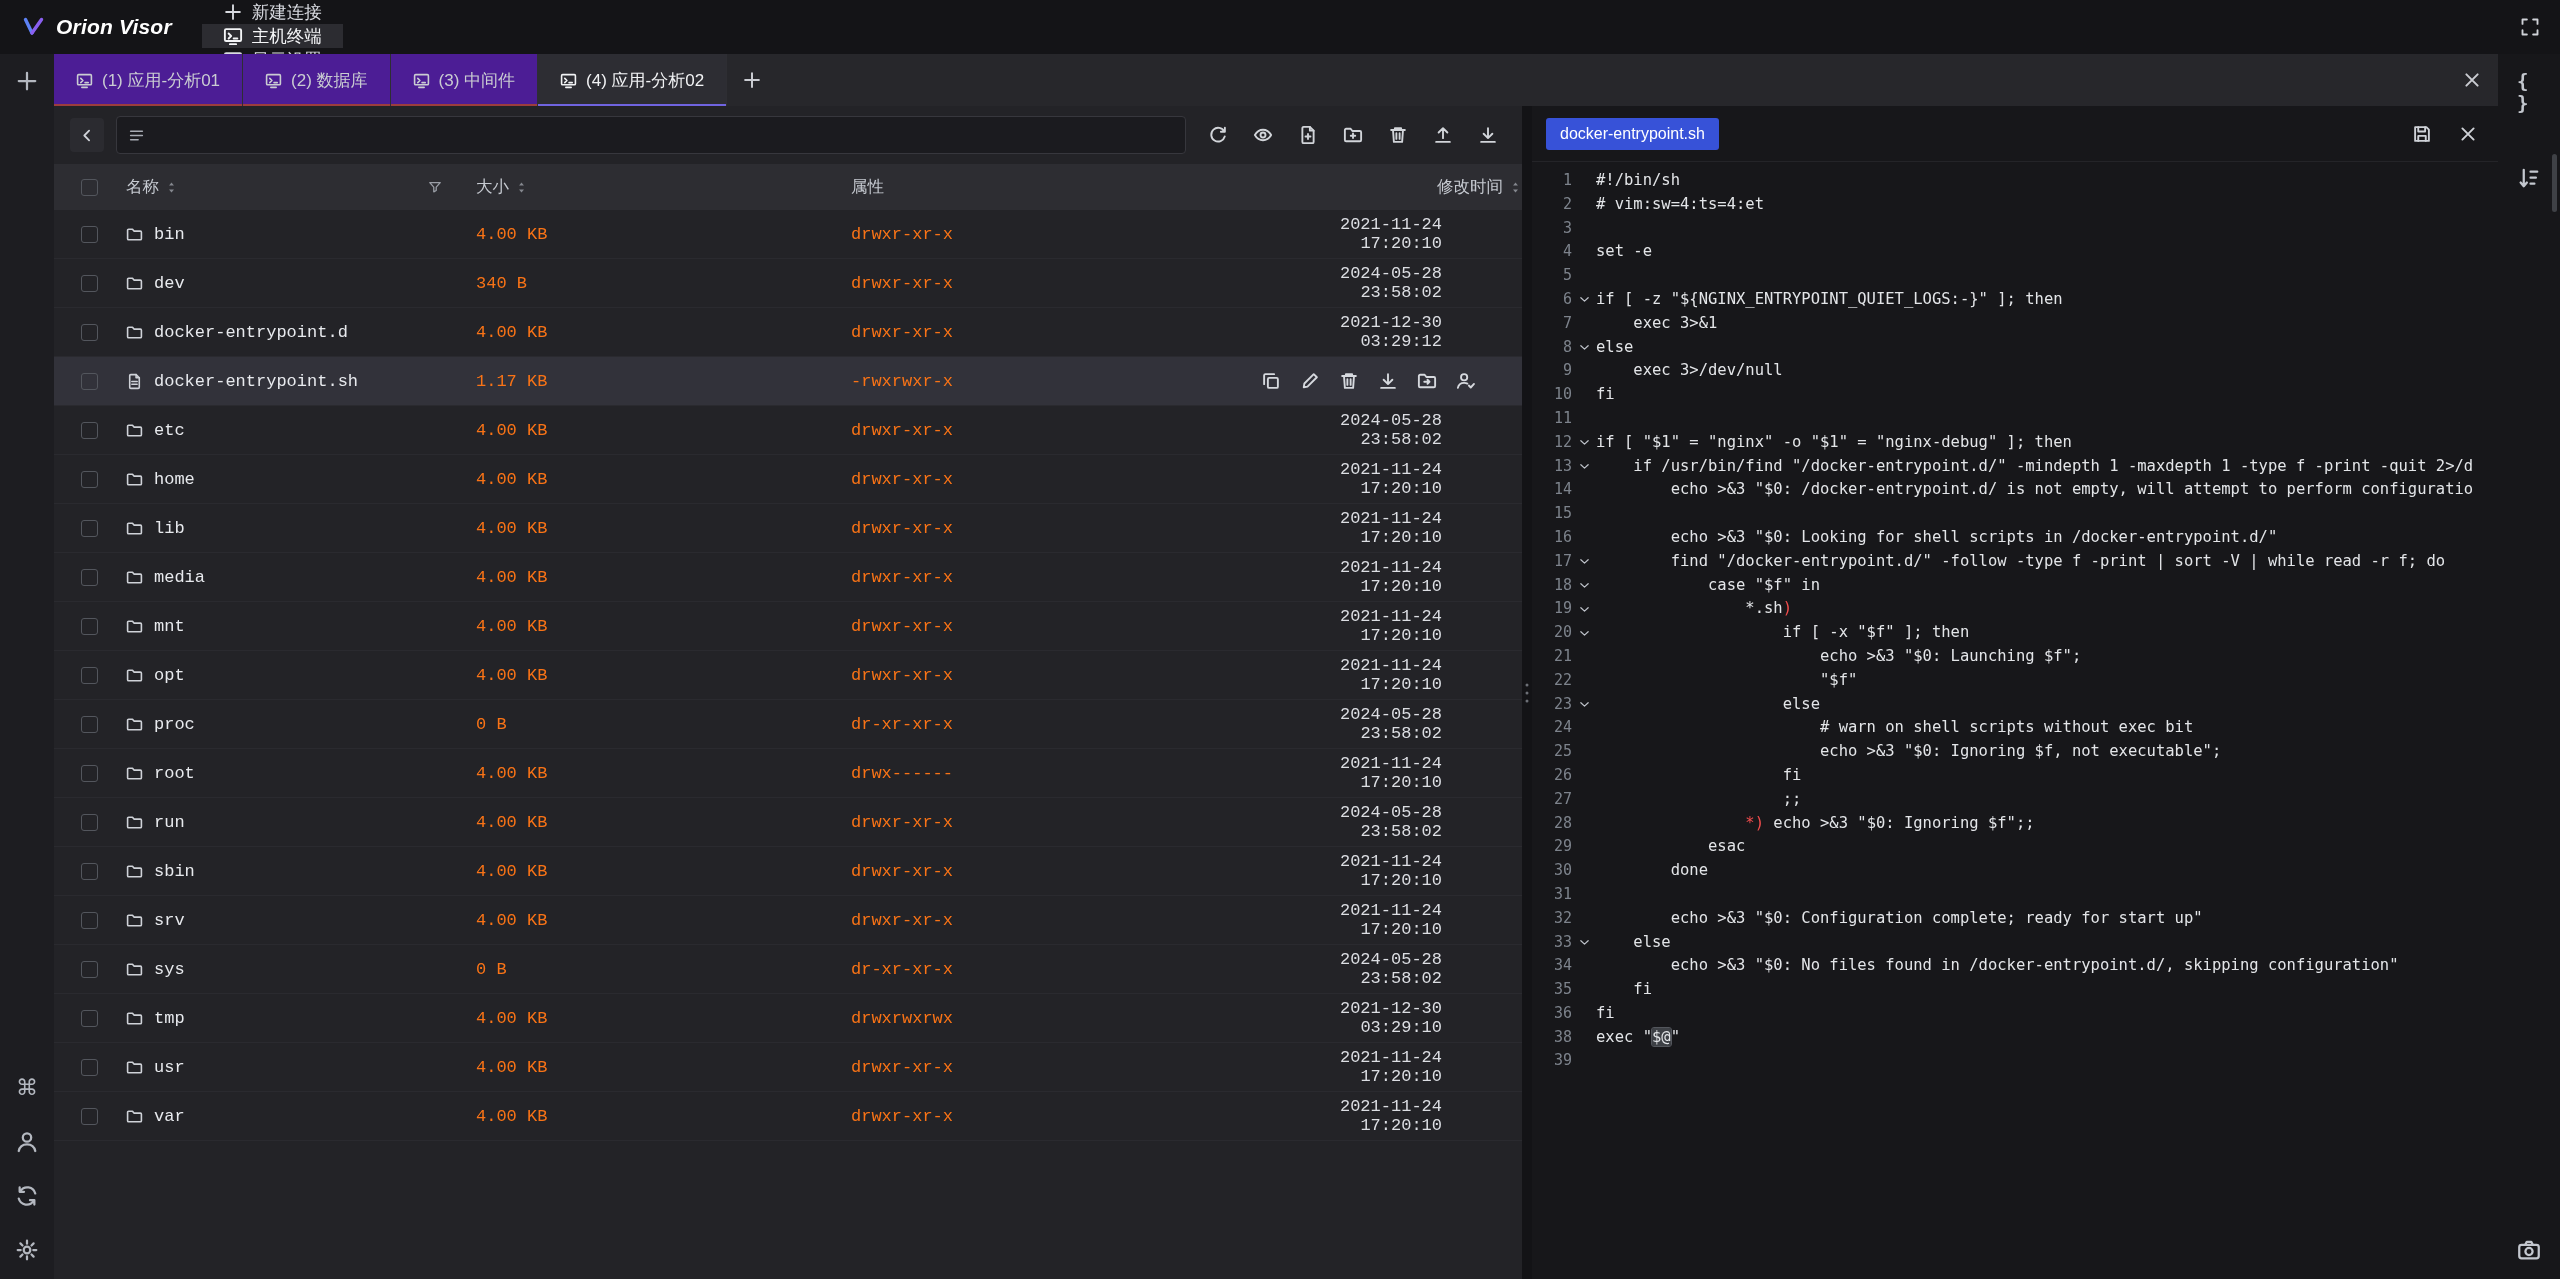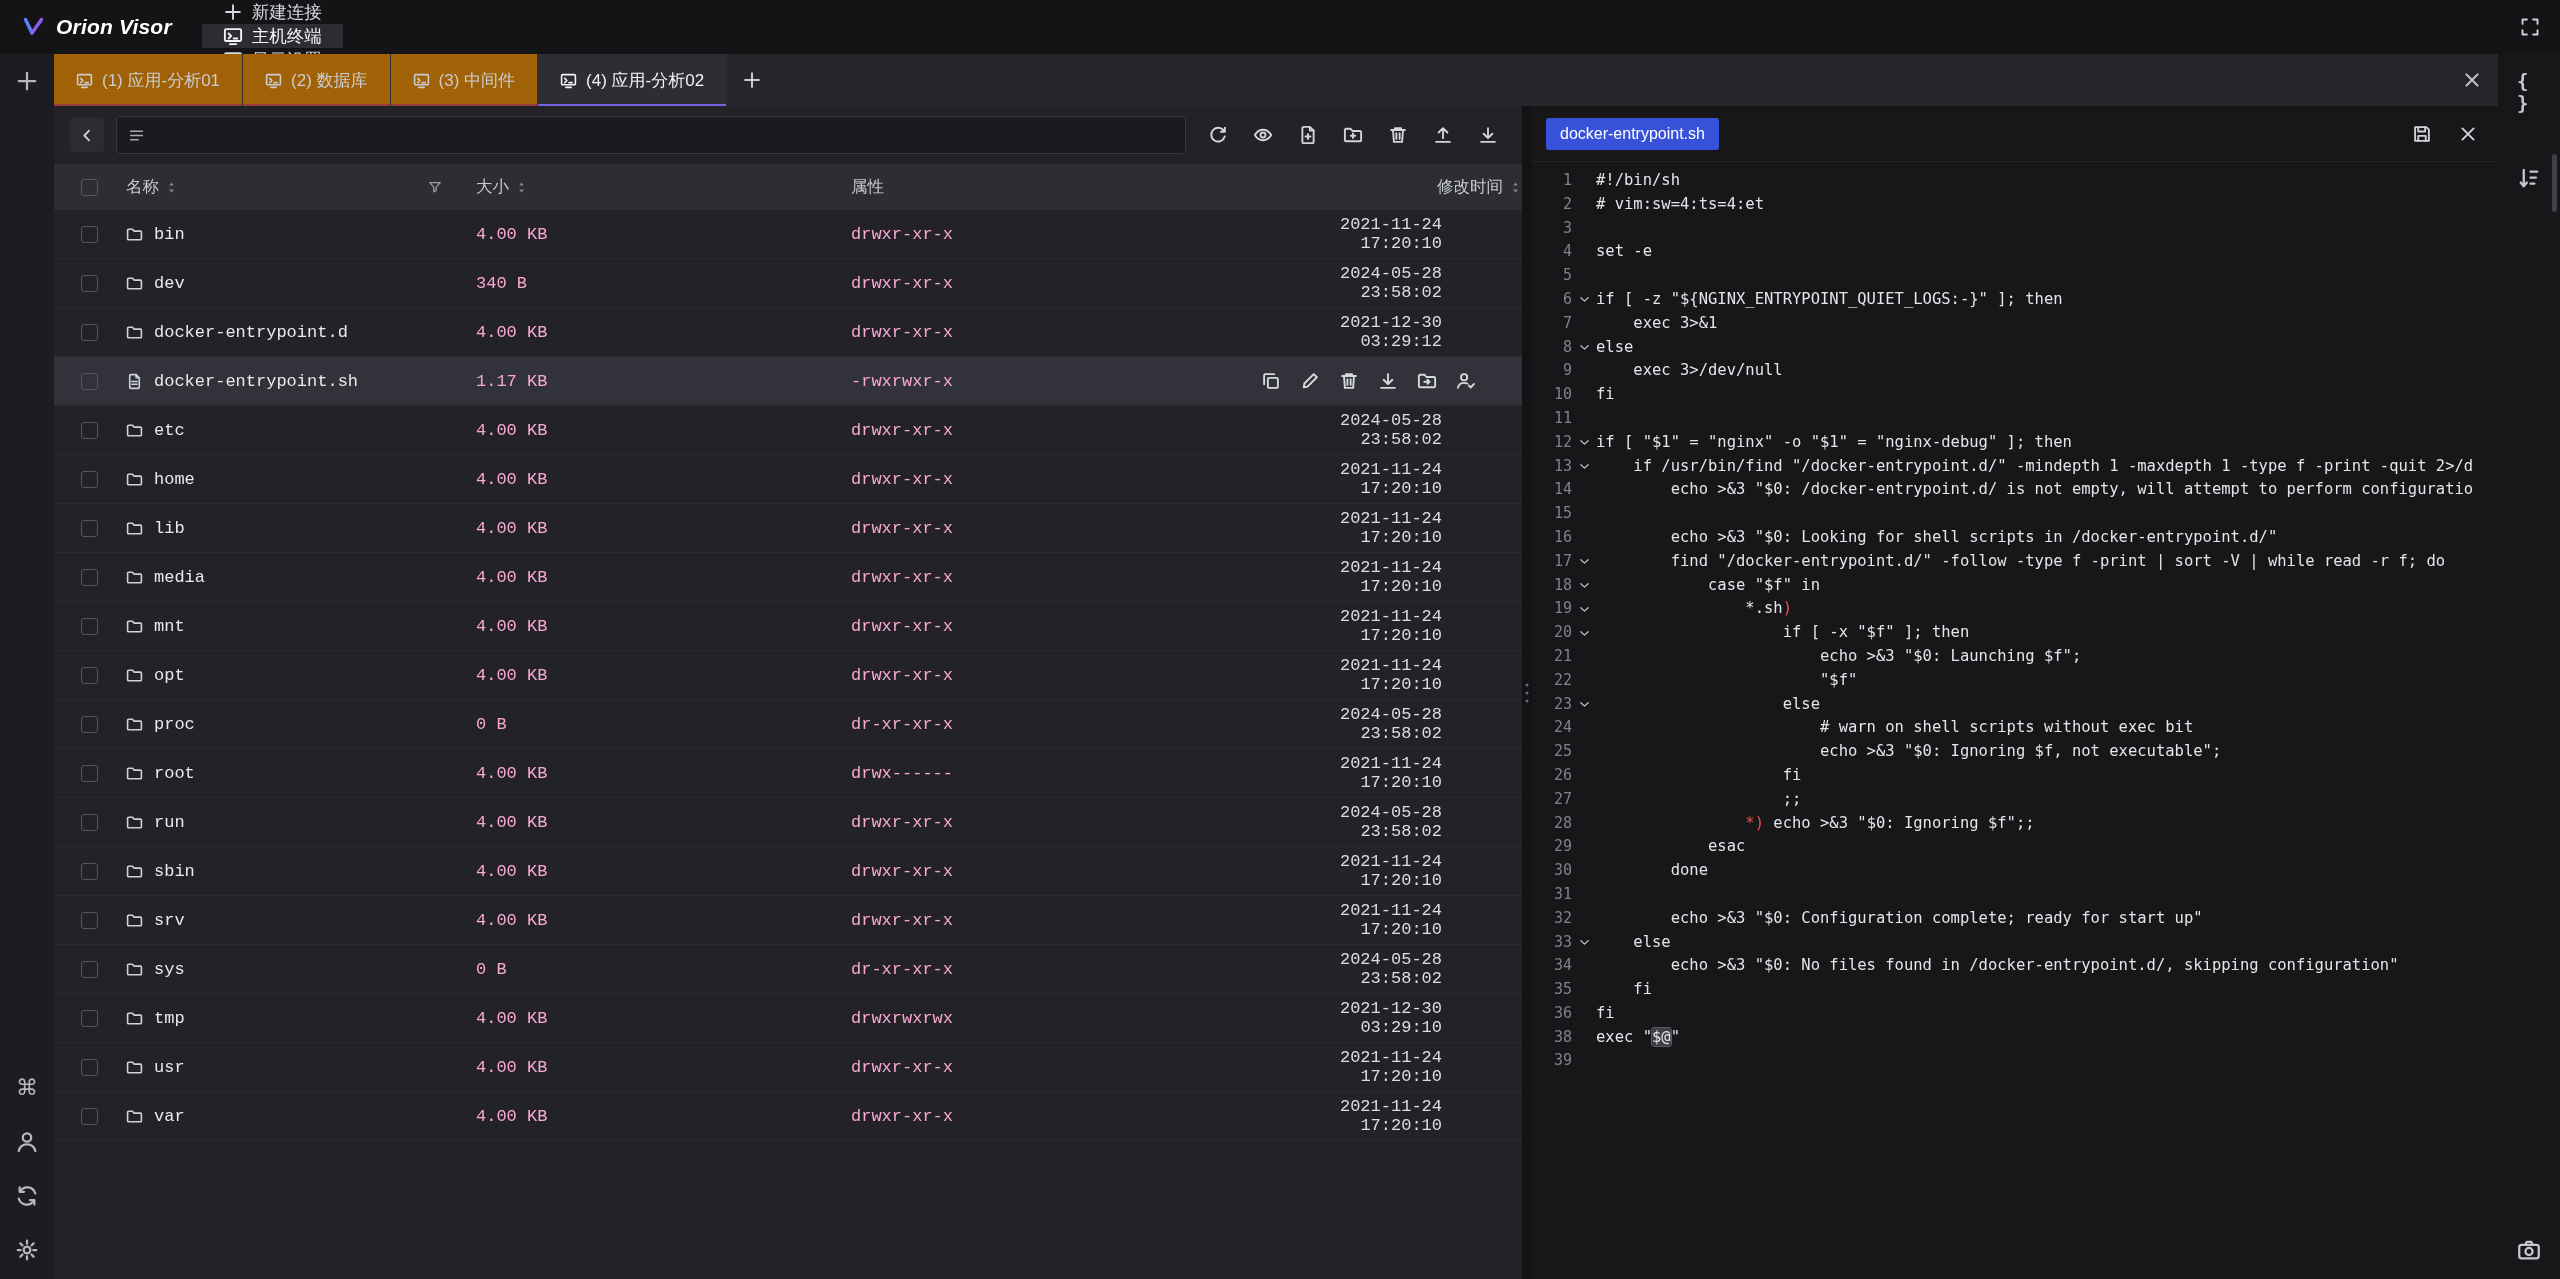"(1) 应用-分析01" .tab { background: #a16207 -> #4c1d95 }
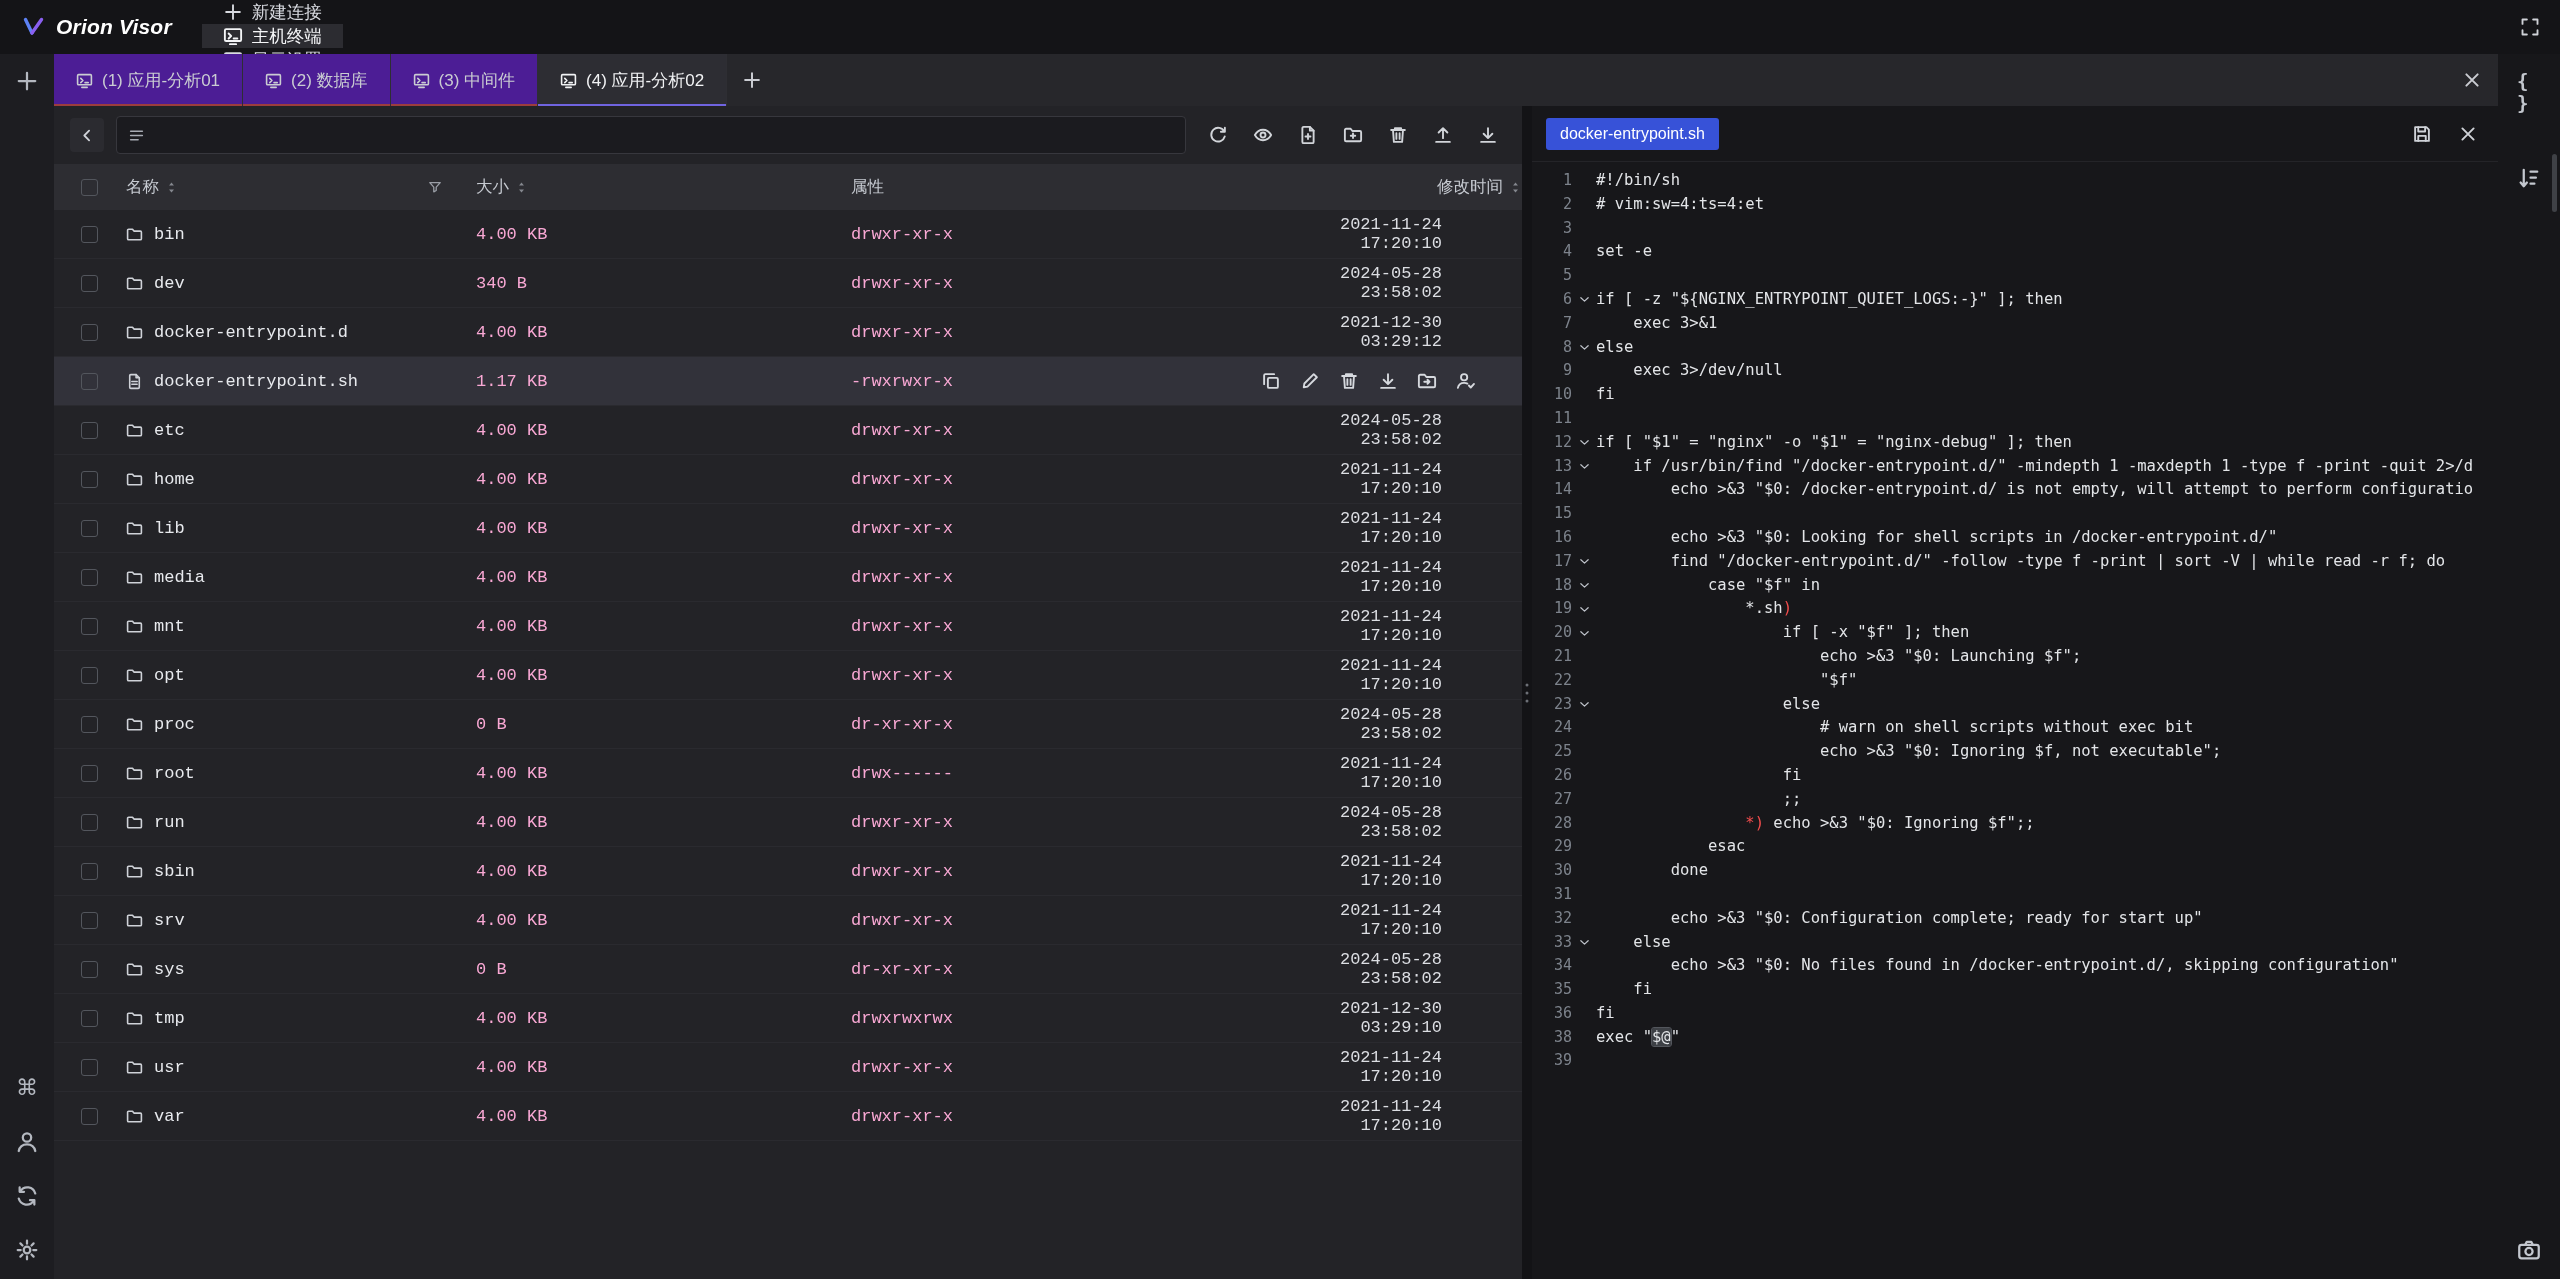"4.00 KB" .cell-dim { color: #f9a8d4 -> #f97316 }
